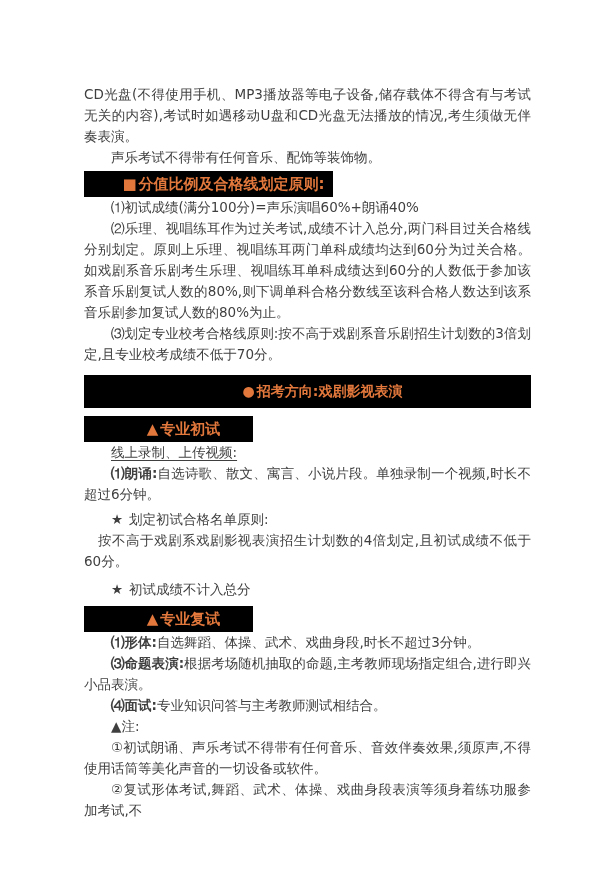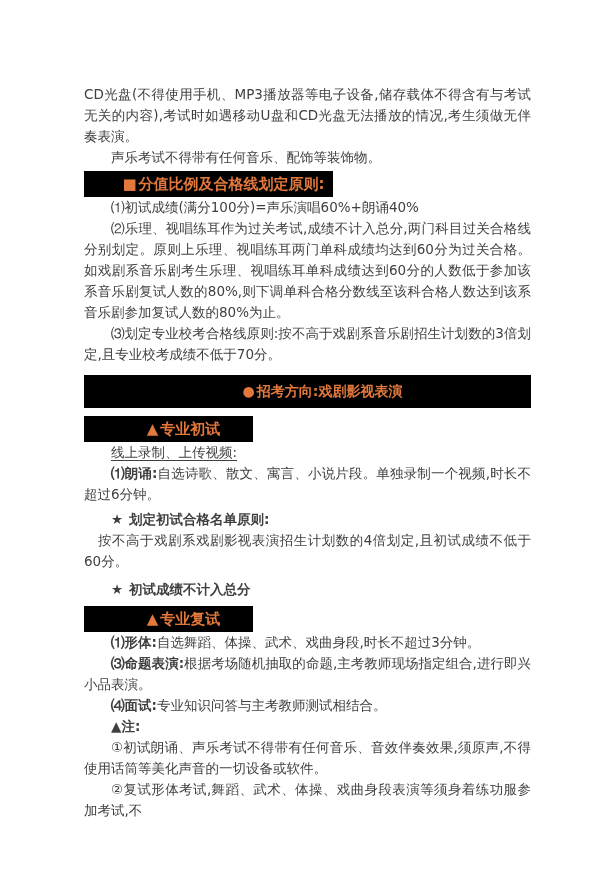"★ 划定初试合格名单原则:" .star-line { font-weight: bold -> normal }
